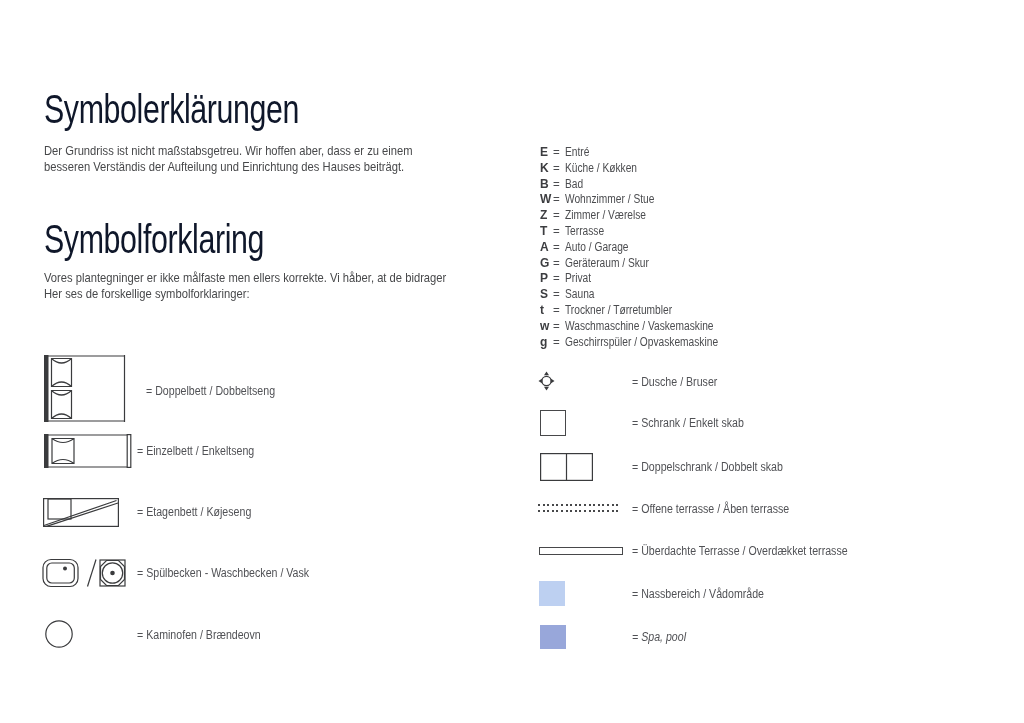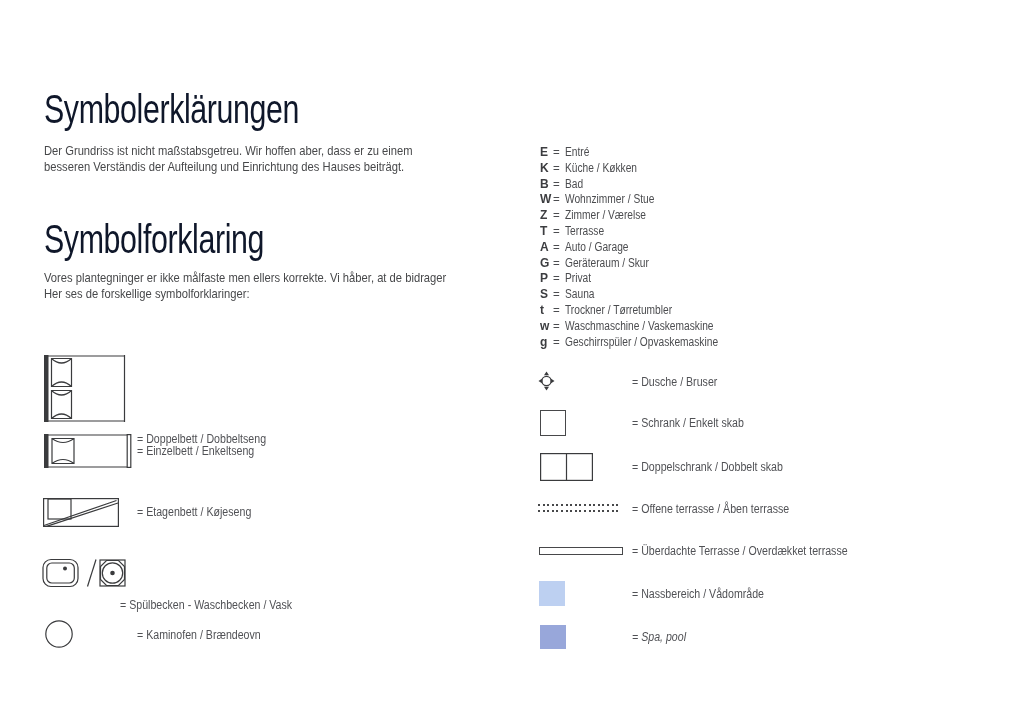"= Doppelbett / Dobbeltseng" div.lbl { left: 137px -> 146px; margin-top: 48px -> none }
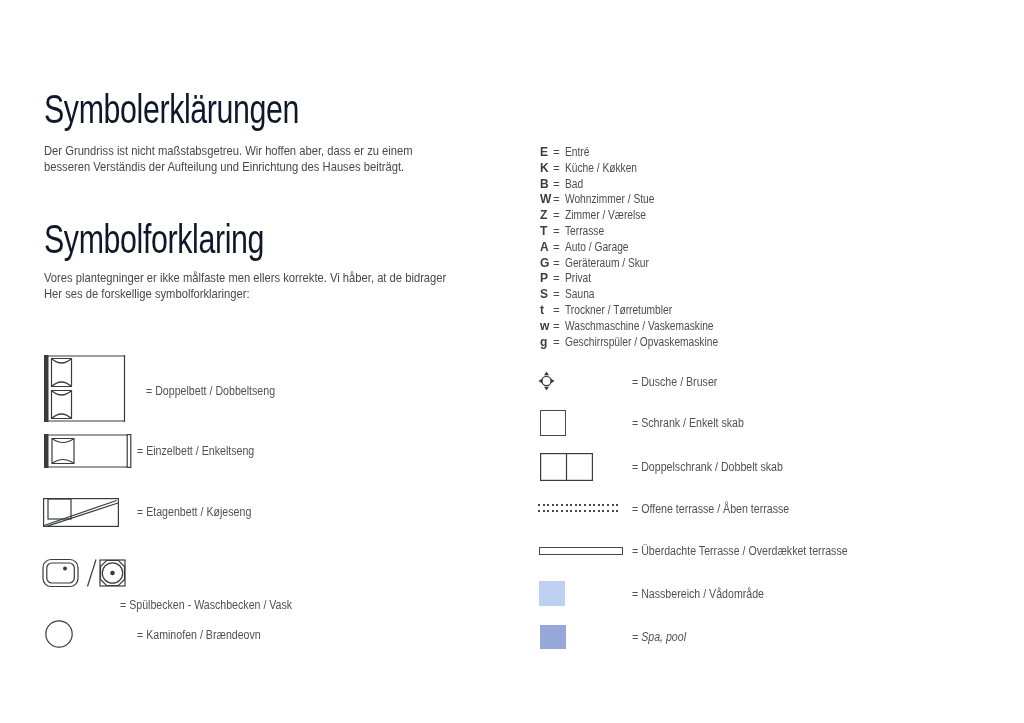"= Spülbecken - Waschbecken /" div.lbl { left: 120px -> 137px; margin-top: 32px -> none }
